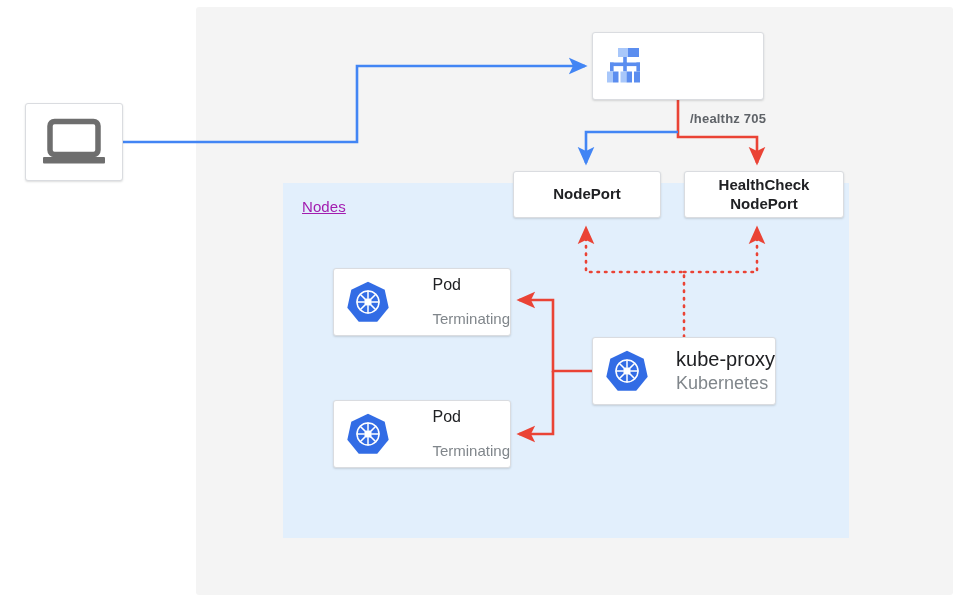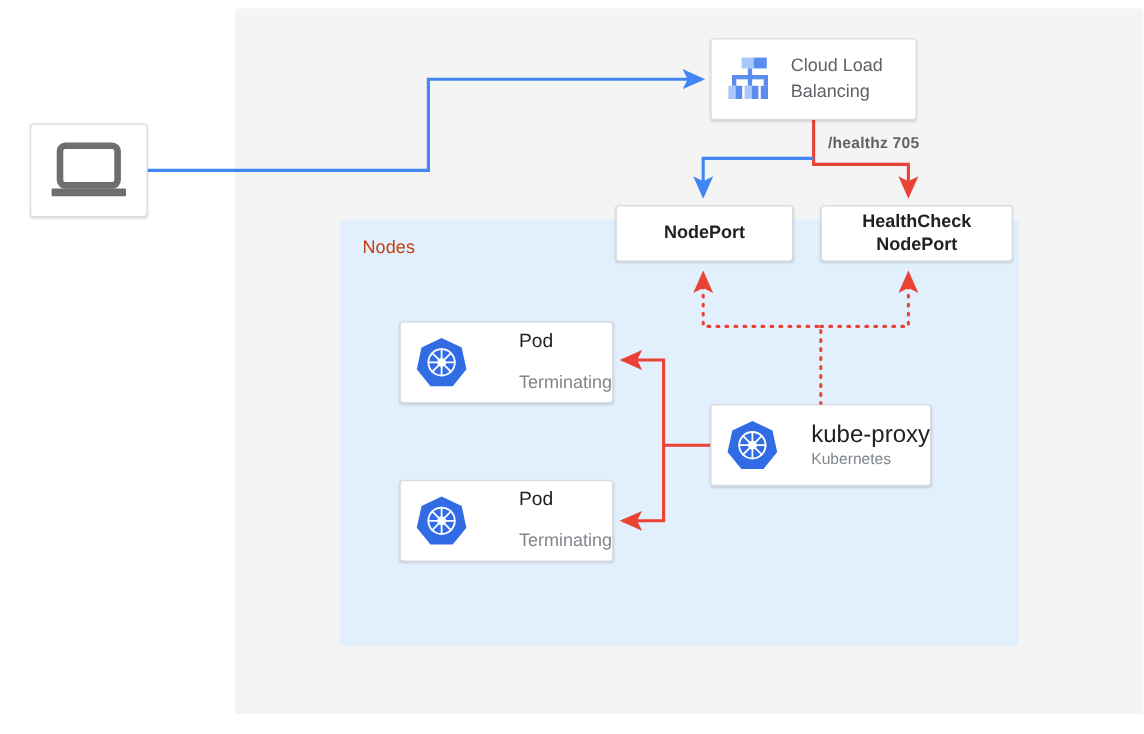"Cloud Load" div.clb-text { html: <div> <div>Cloud Load</div> <div>Balancing</div> </div> -> none }
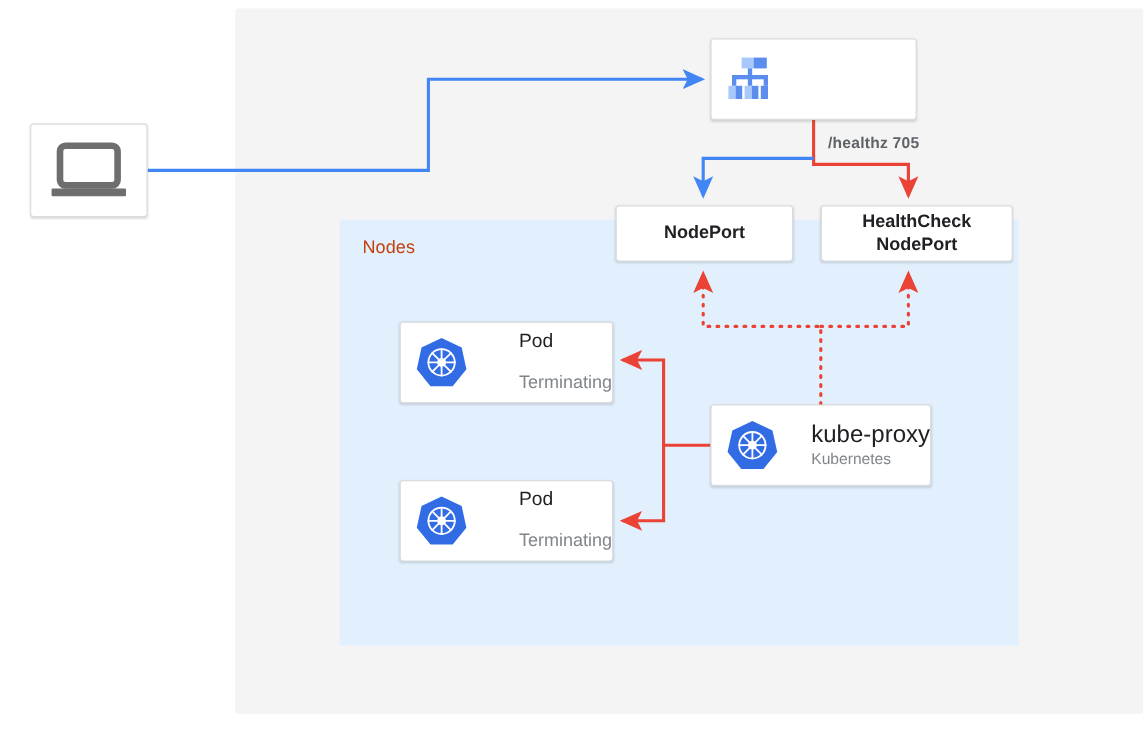"Nodes" .nodes-label { color: #c2410c -> #a21caf; text-decoration: none -> underline }
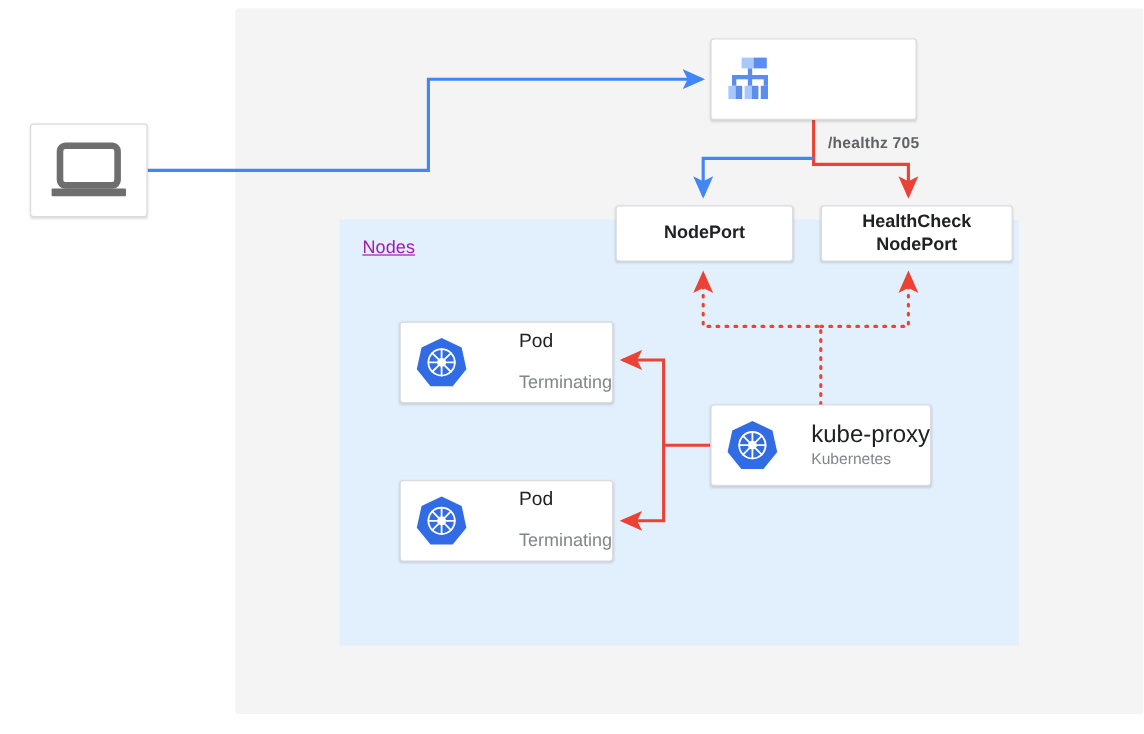"Kubernetes" .kp-sub { font-size: 13px -> 18px }
